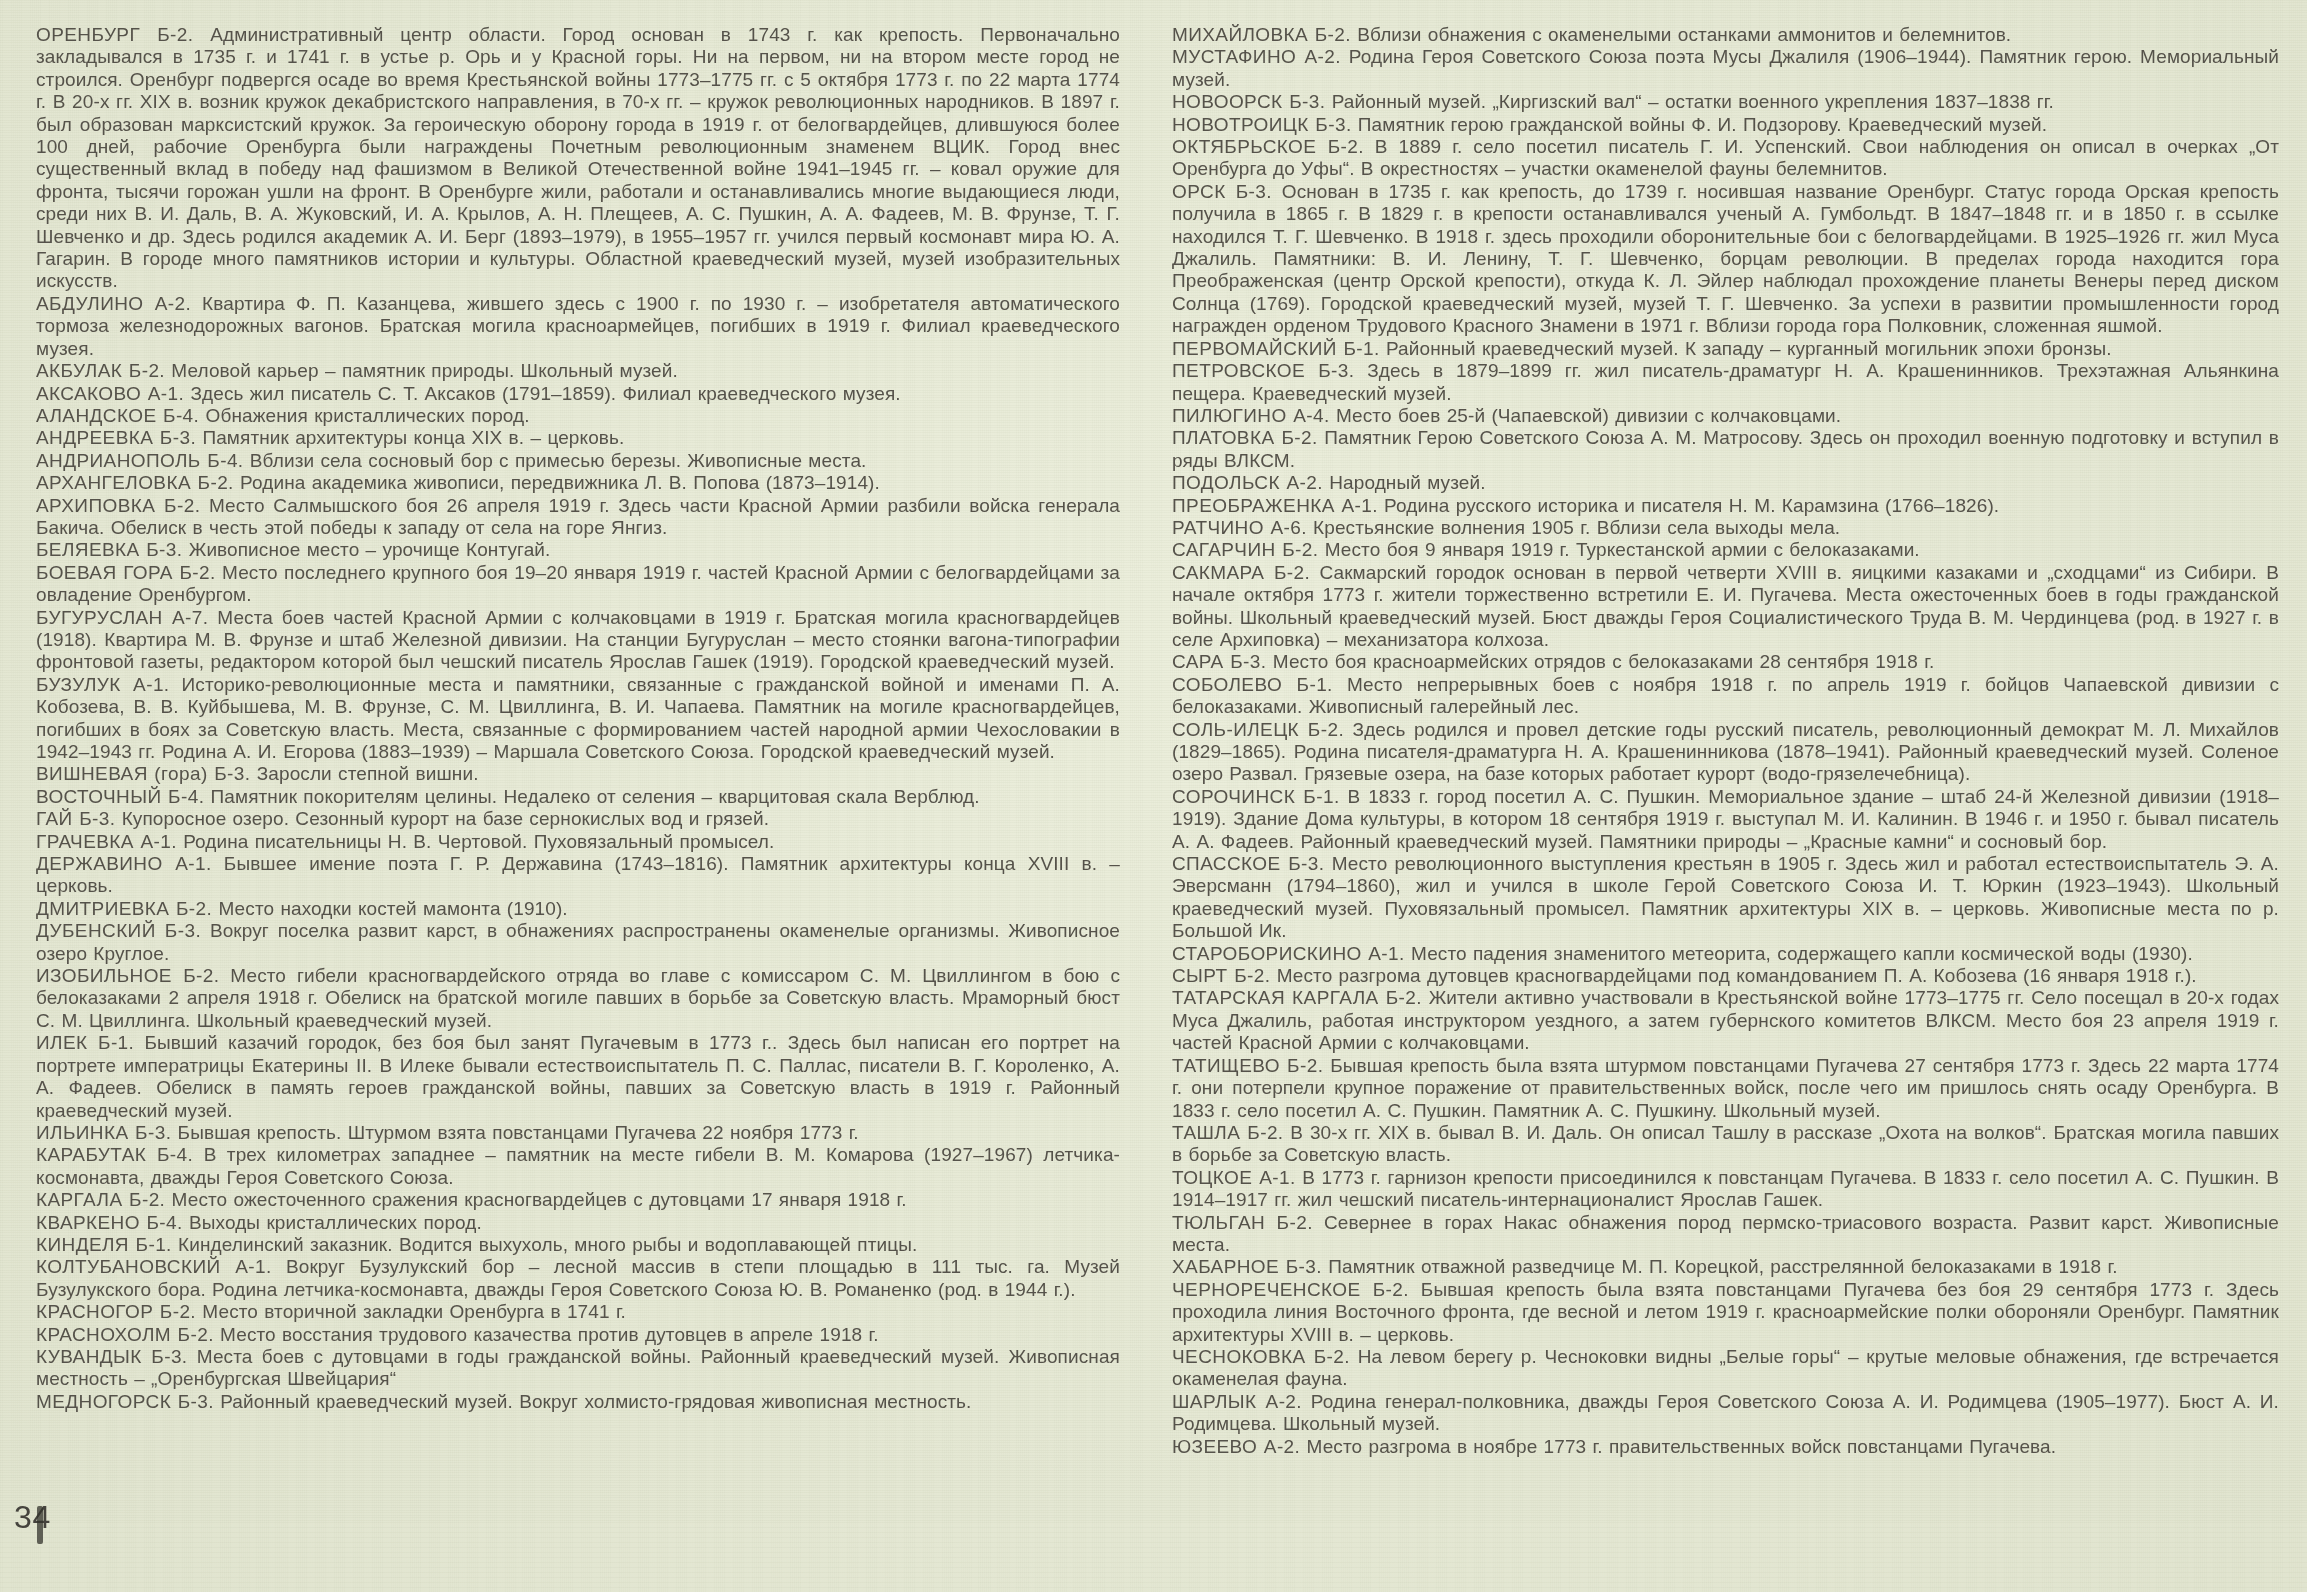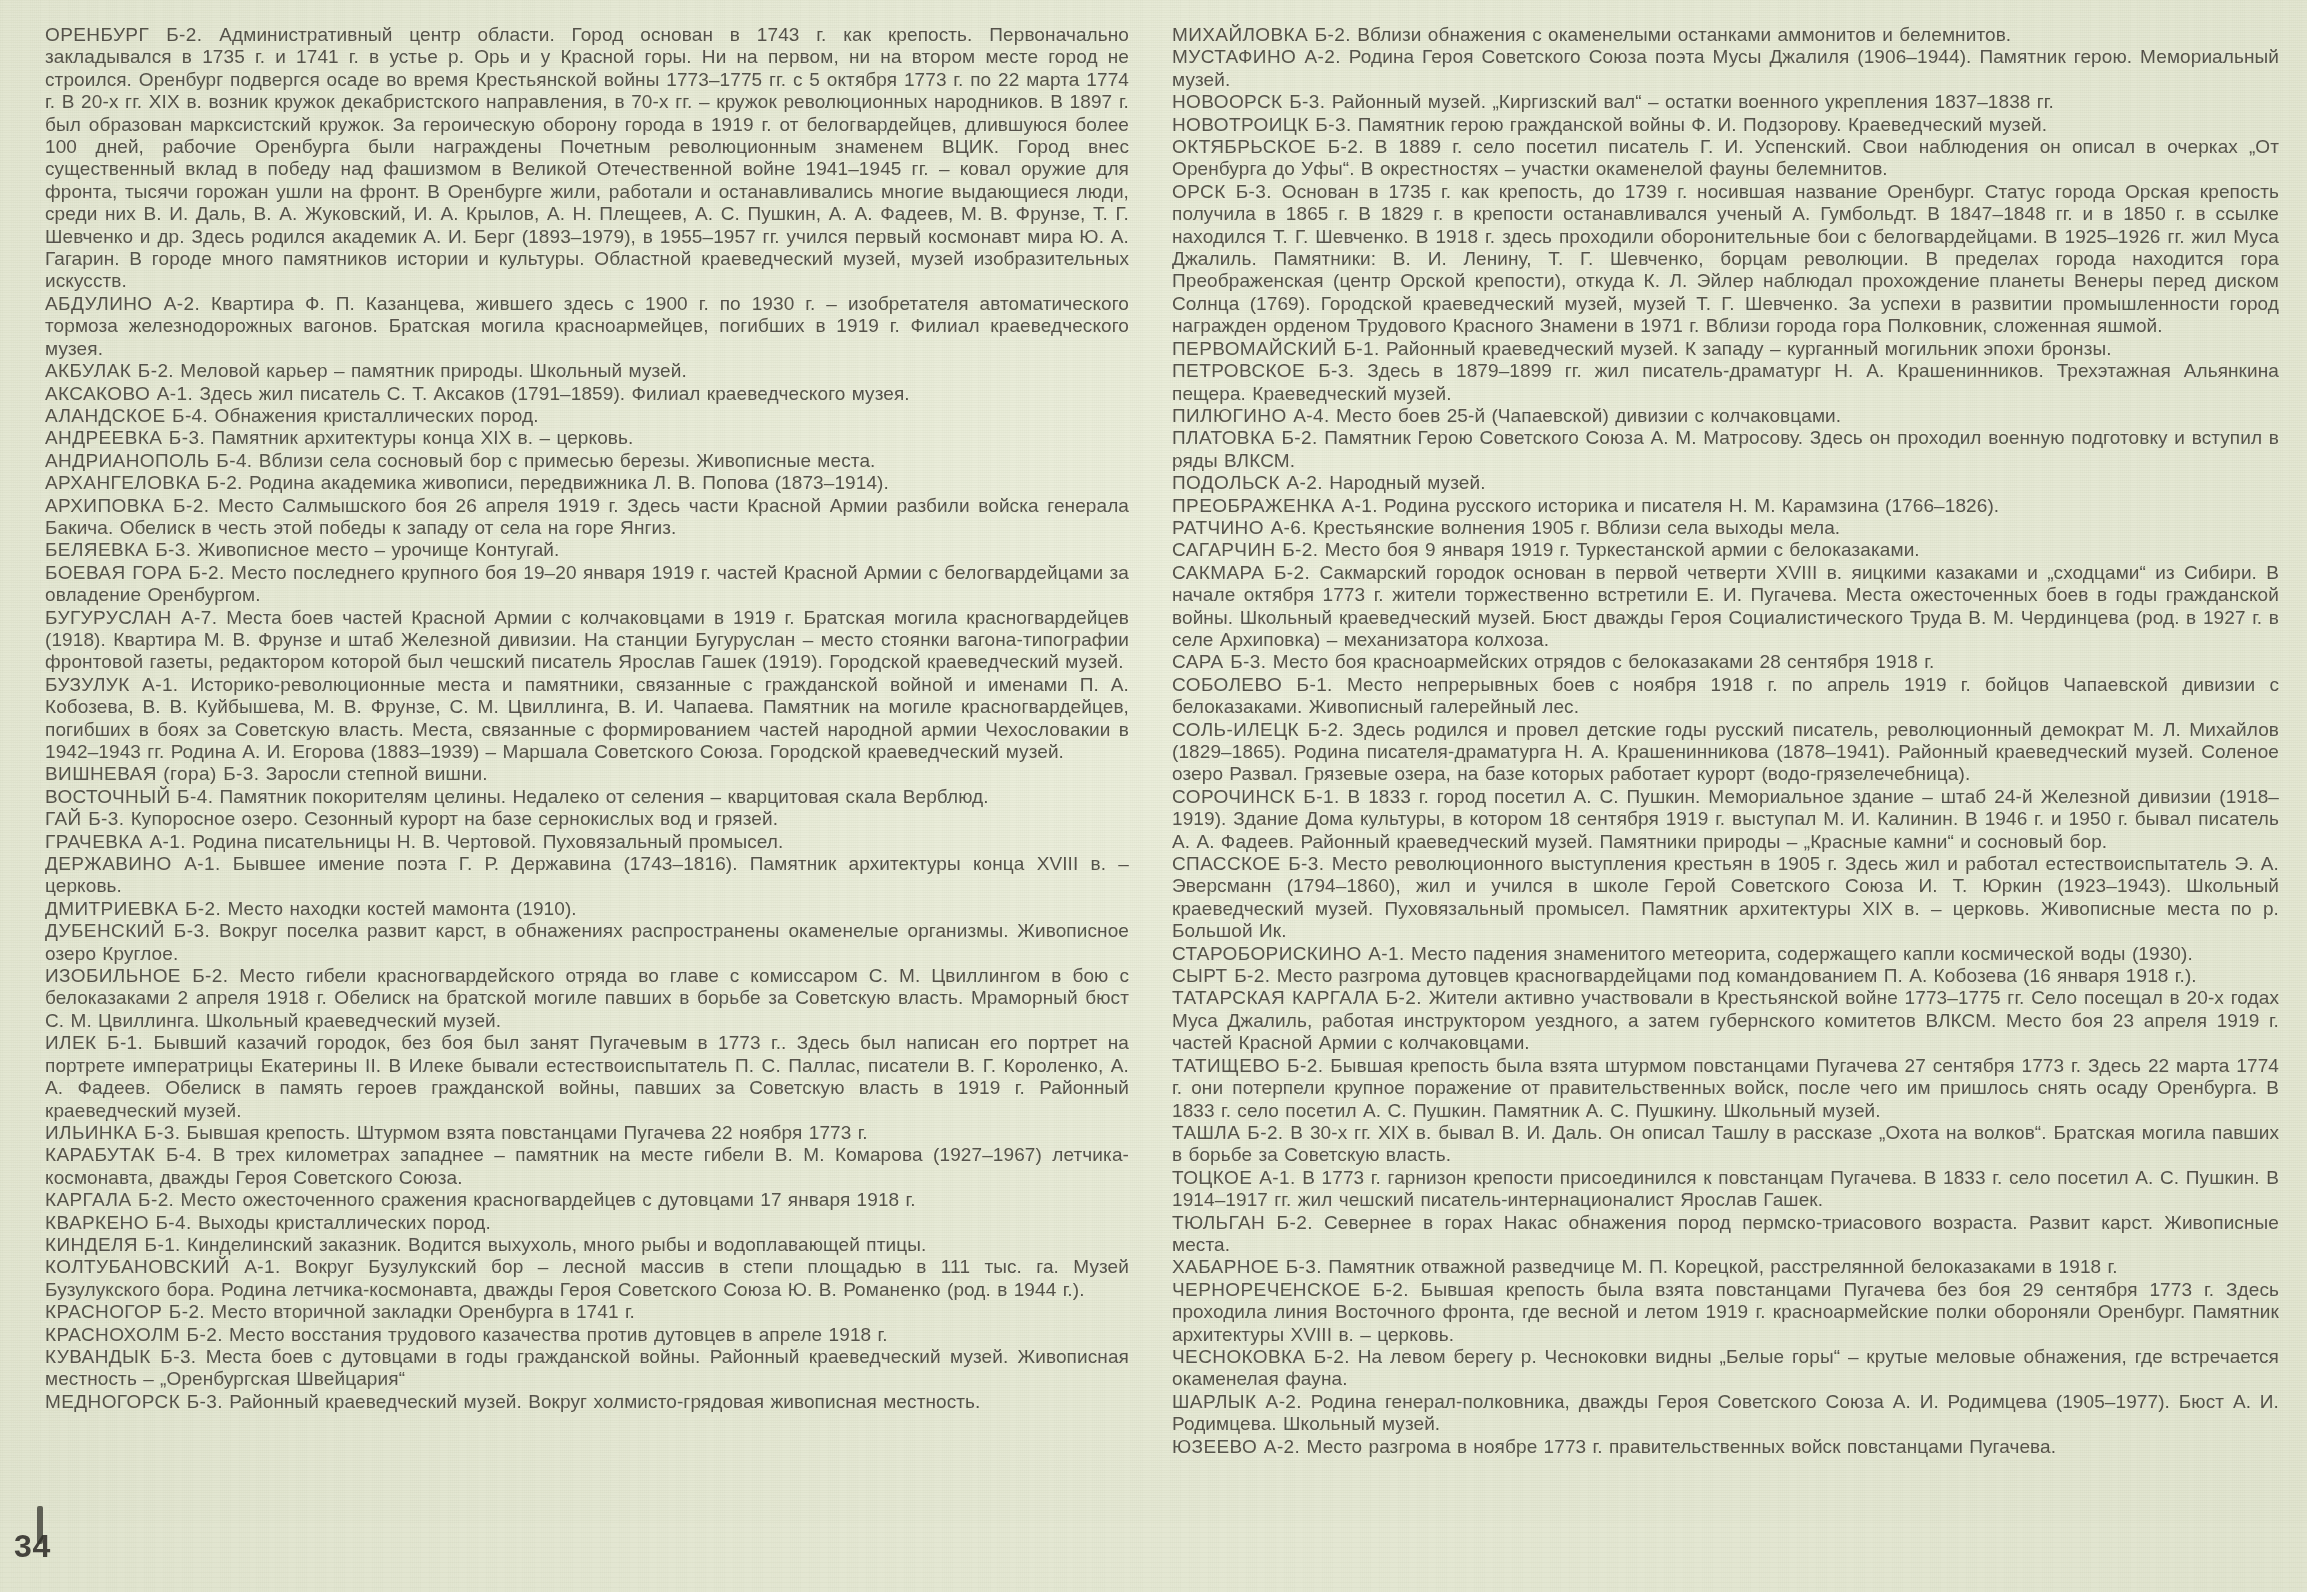"ОРЕНБУРГ Б-2. Административный центр" .column-left { left: 45px -> 36px }
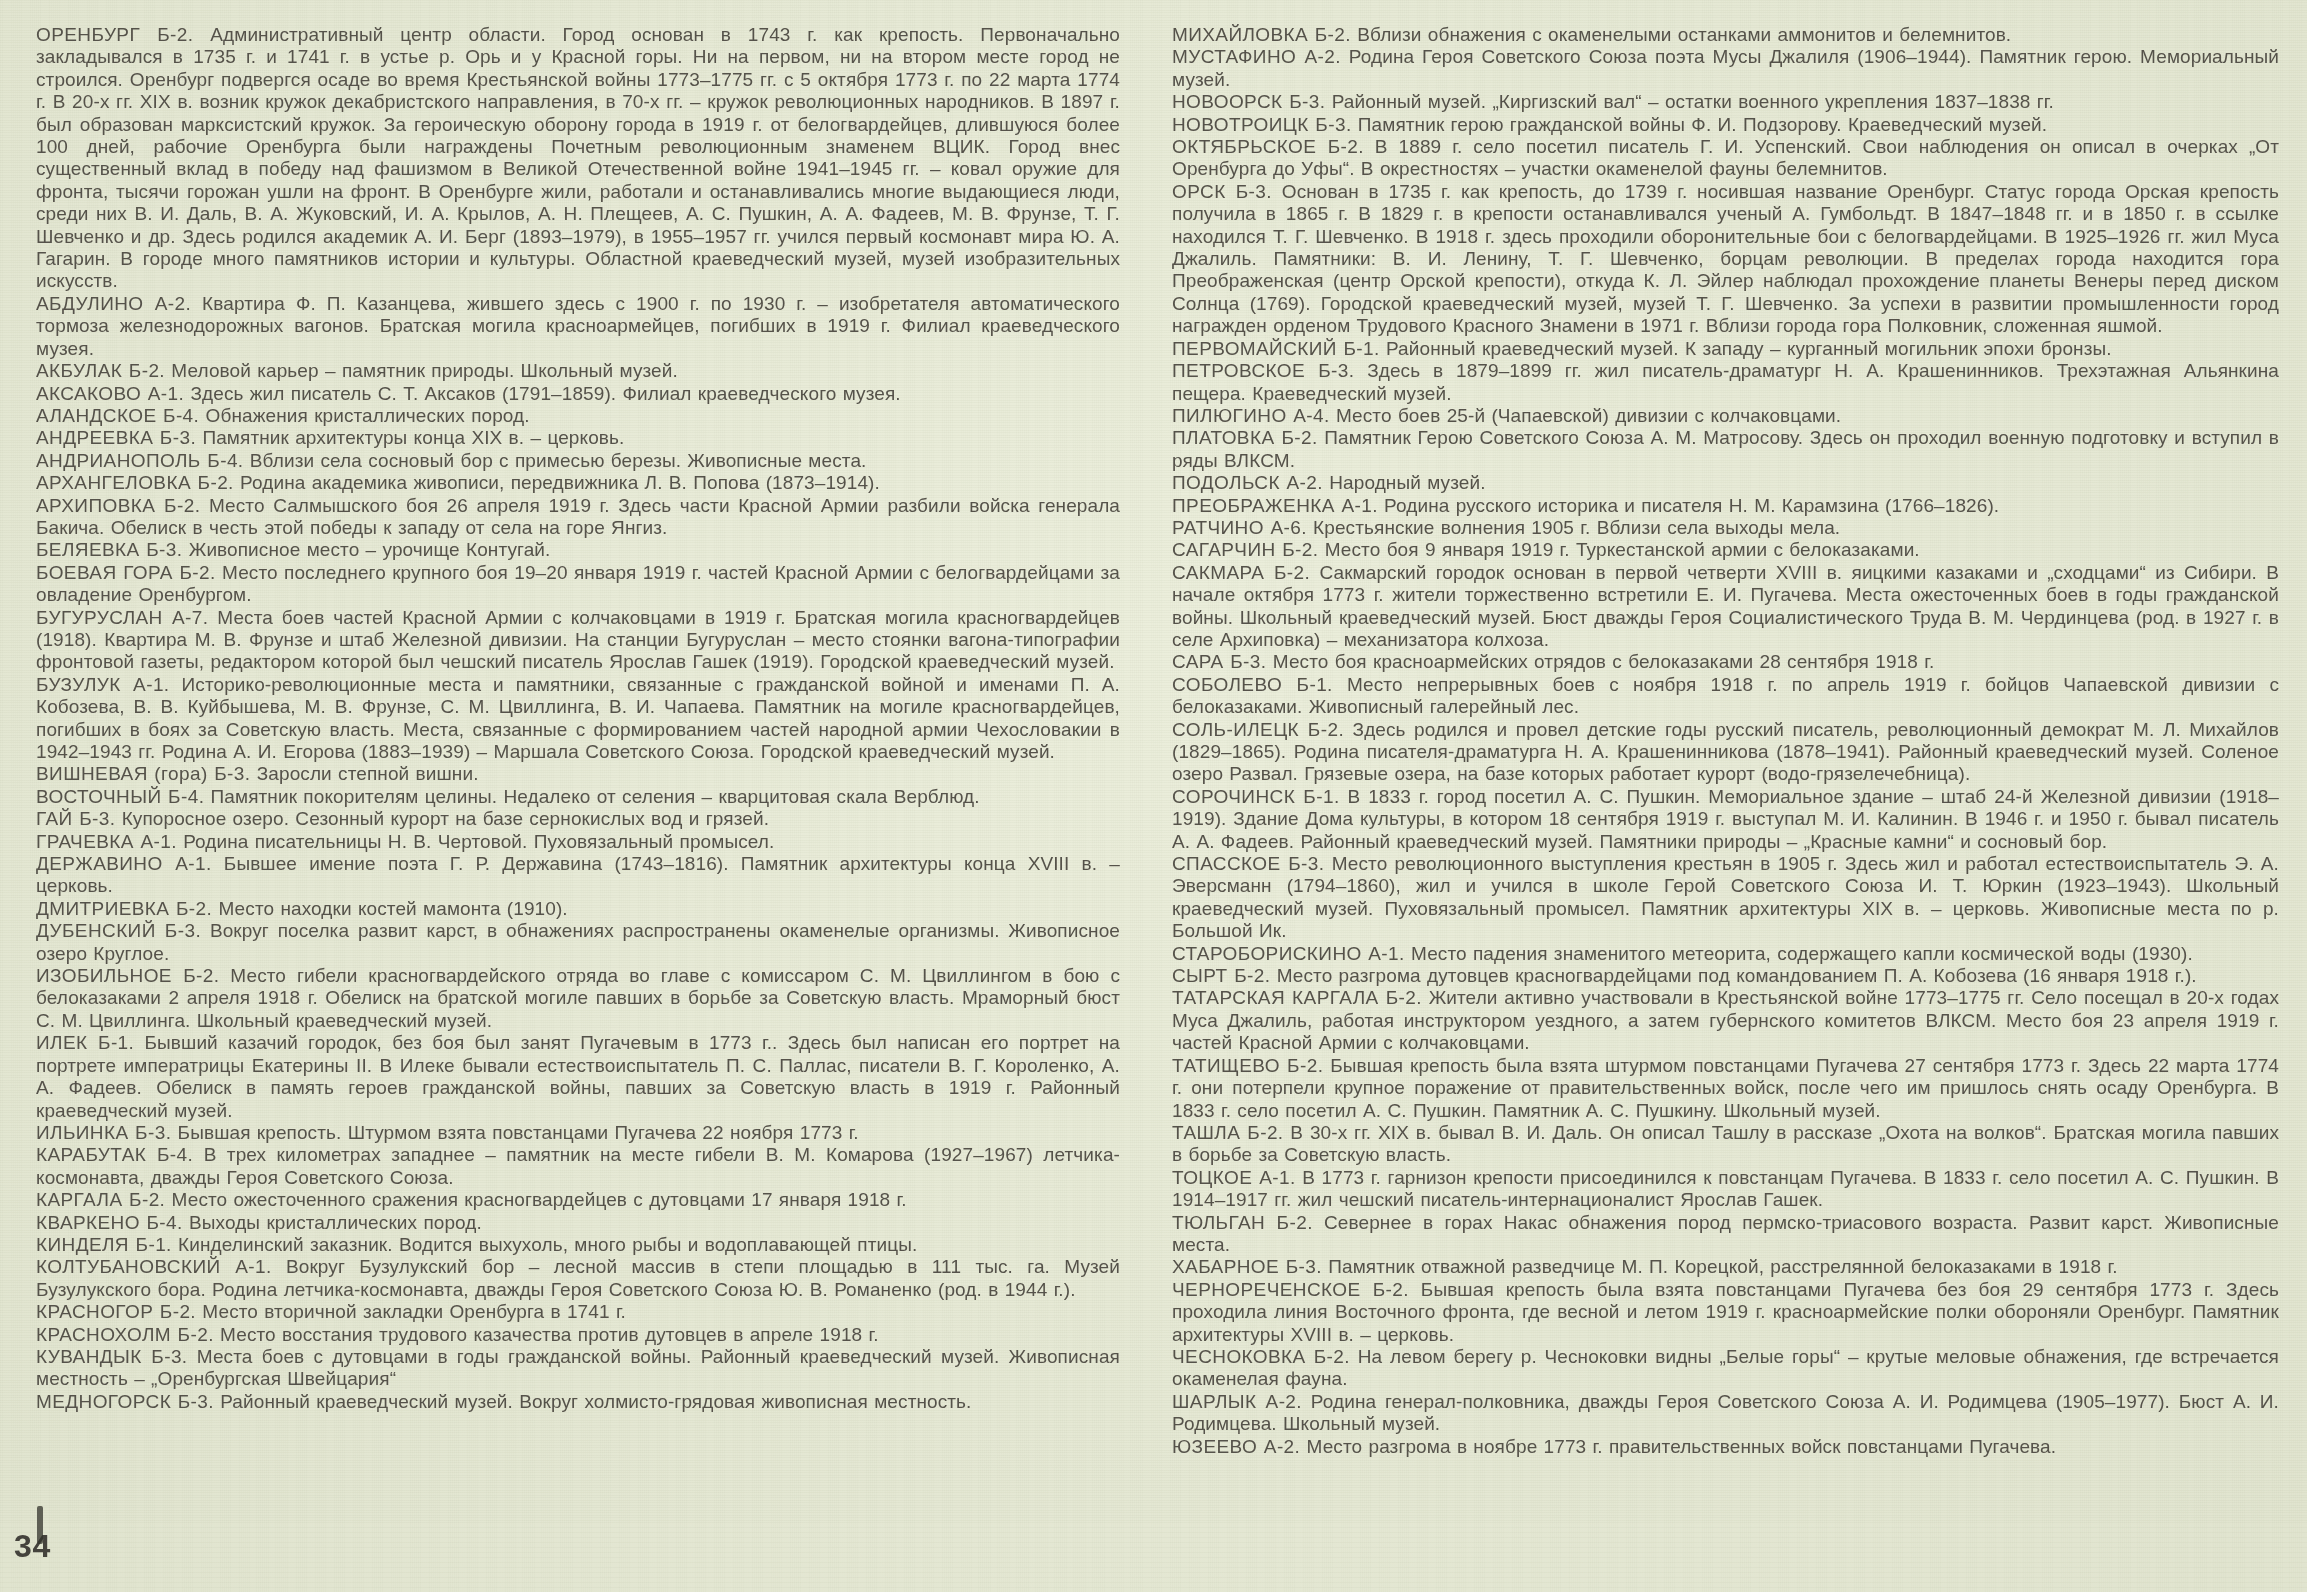"34" .page-number { font-weight: bold -> normal; margin-top: 29px -> none }
